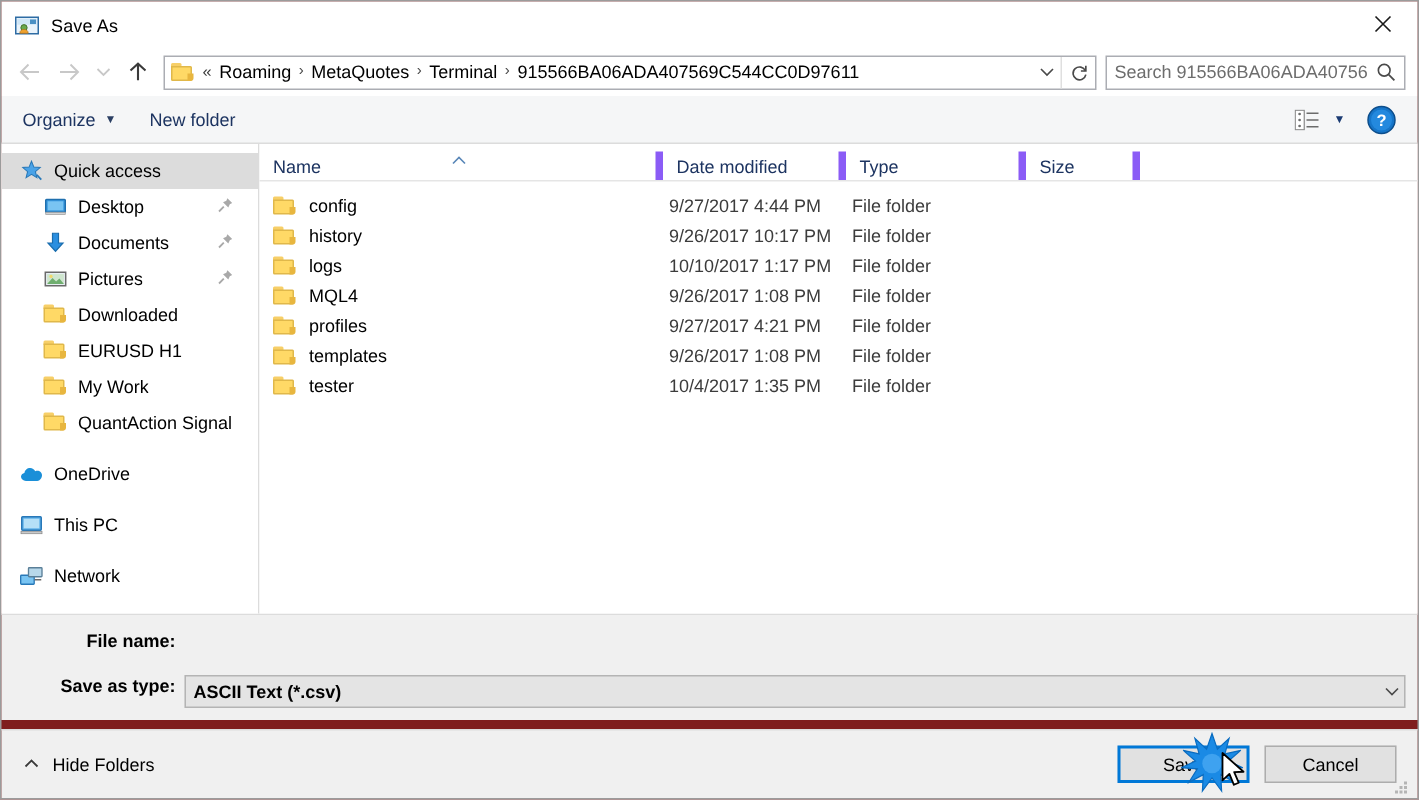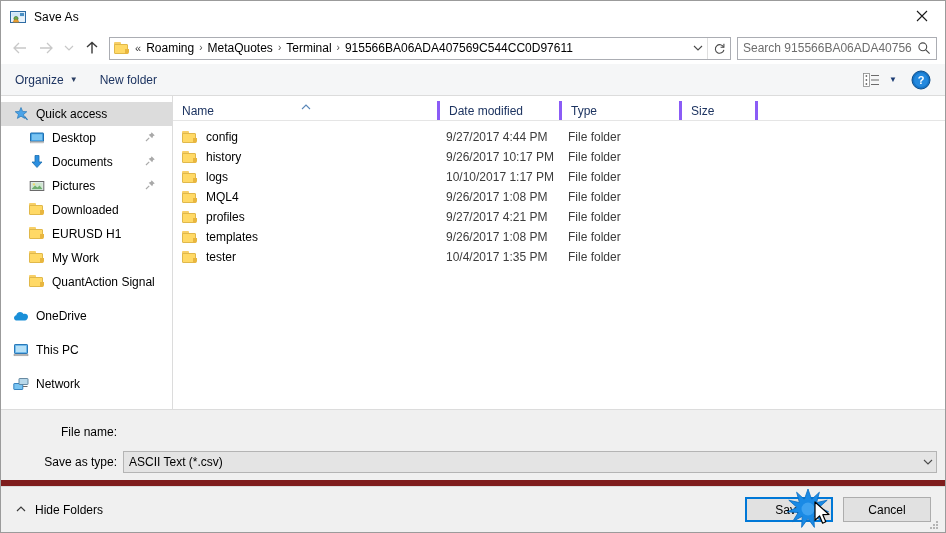"Date modified" .colhdr { border-left: 3px solid #8b5cf6 -> 5px solid #8b5cf6 }
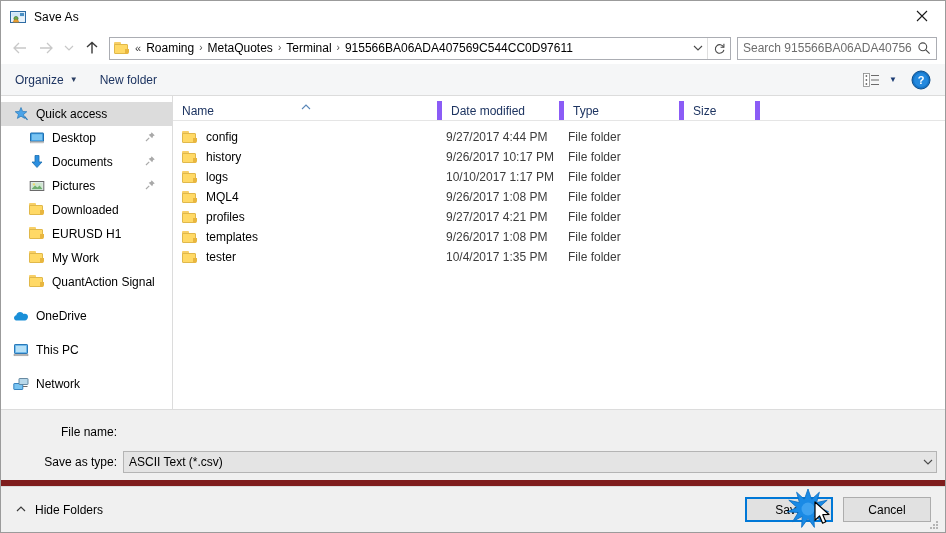"File name:" .formrow { align-items: center -> flex-start; font-weight: none -> bold }
